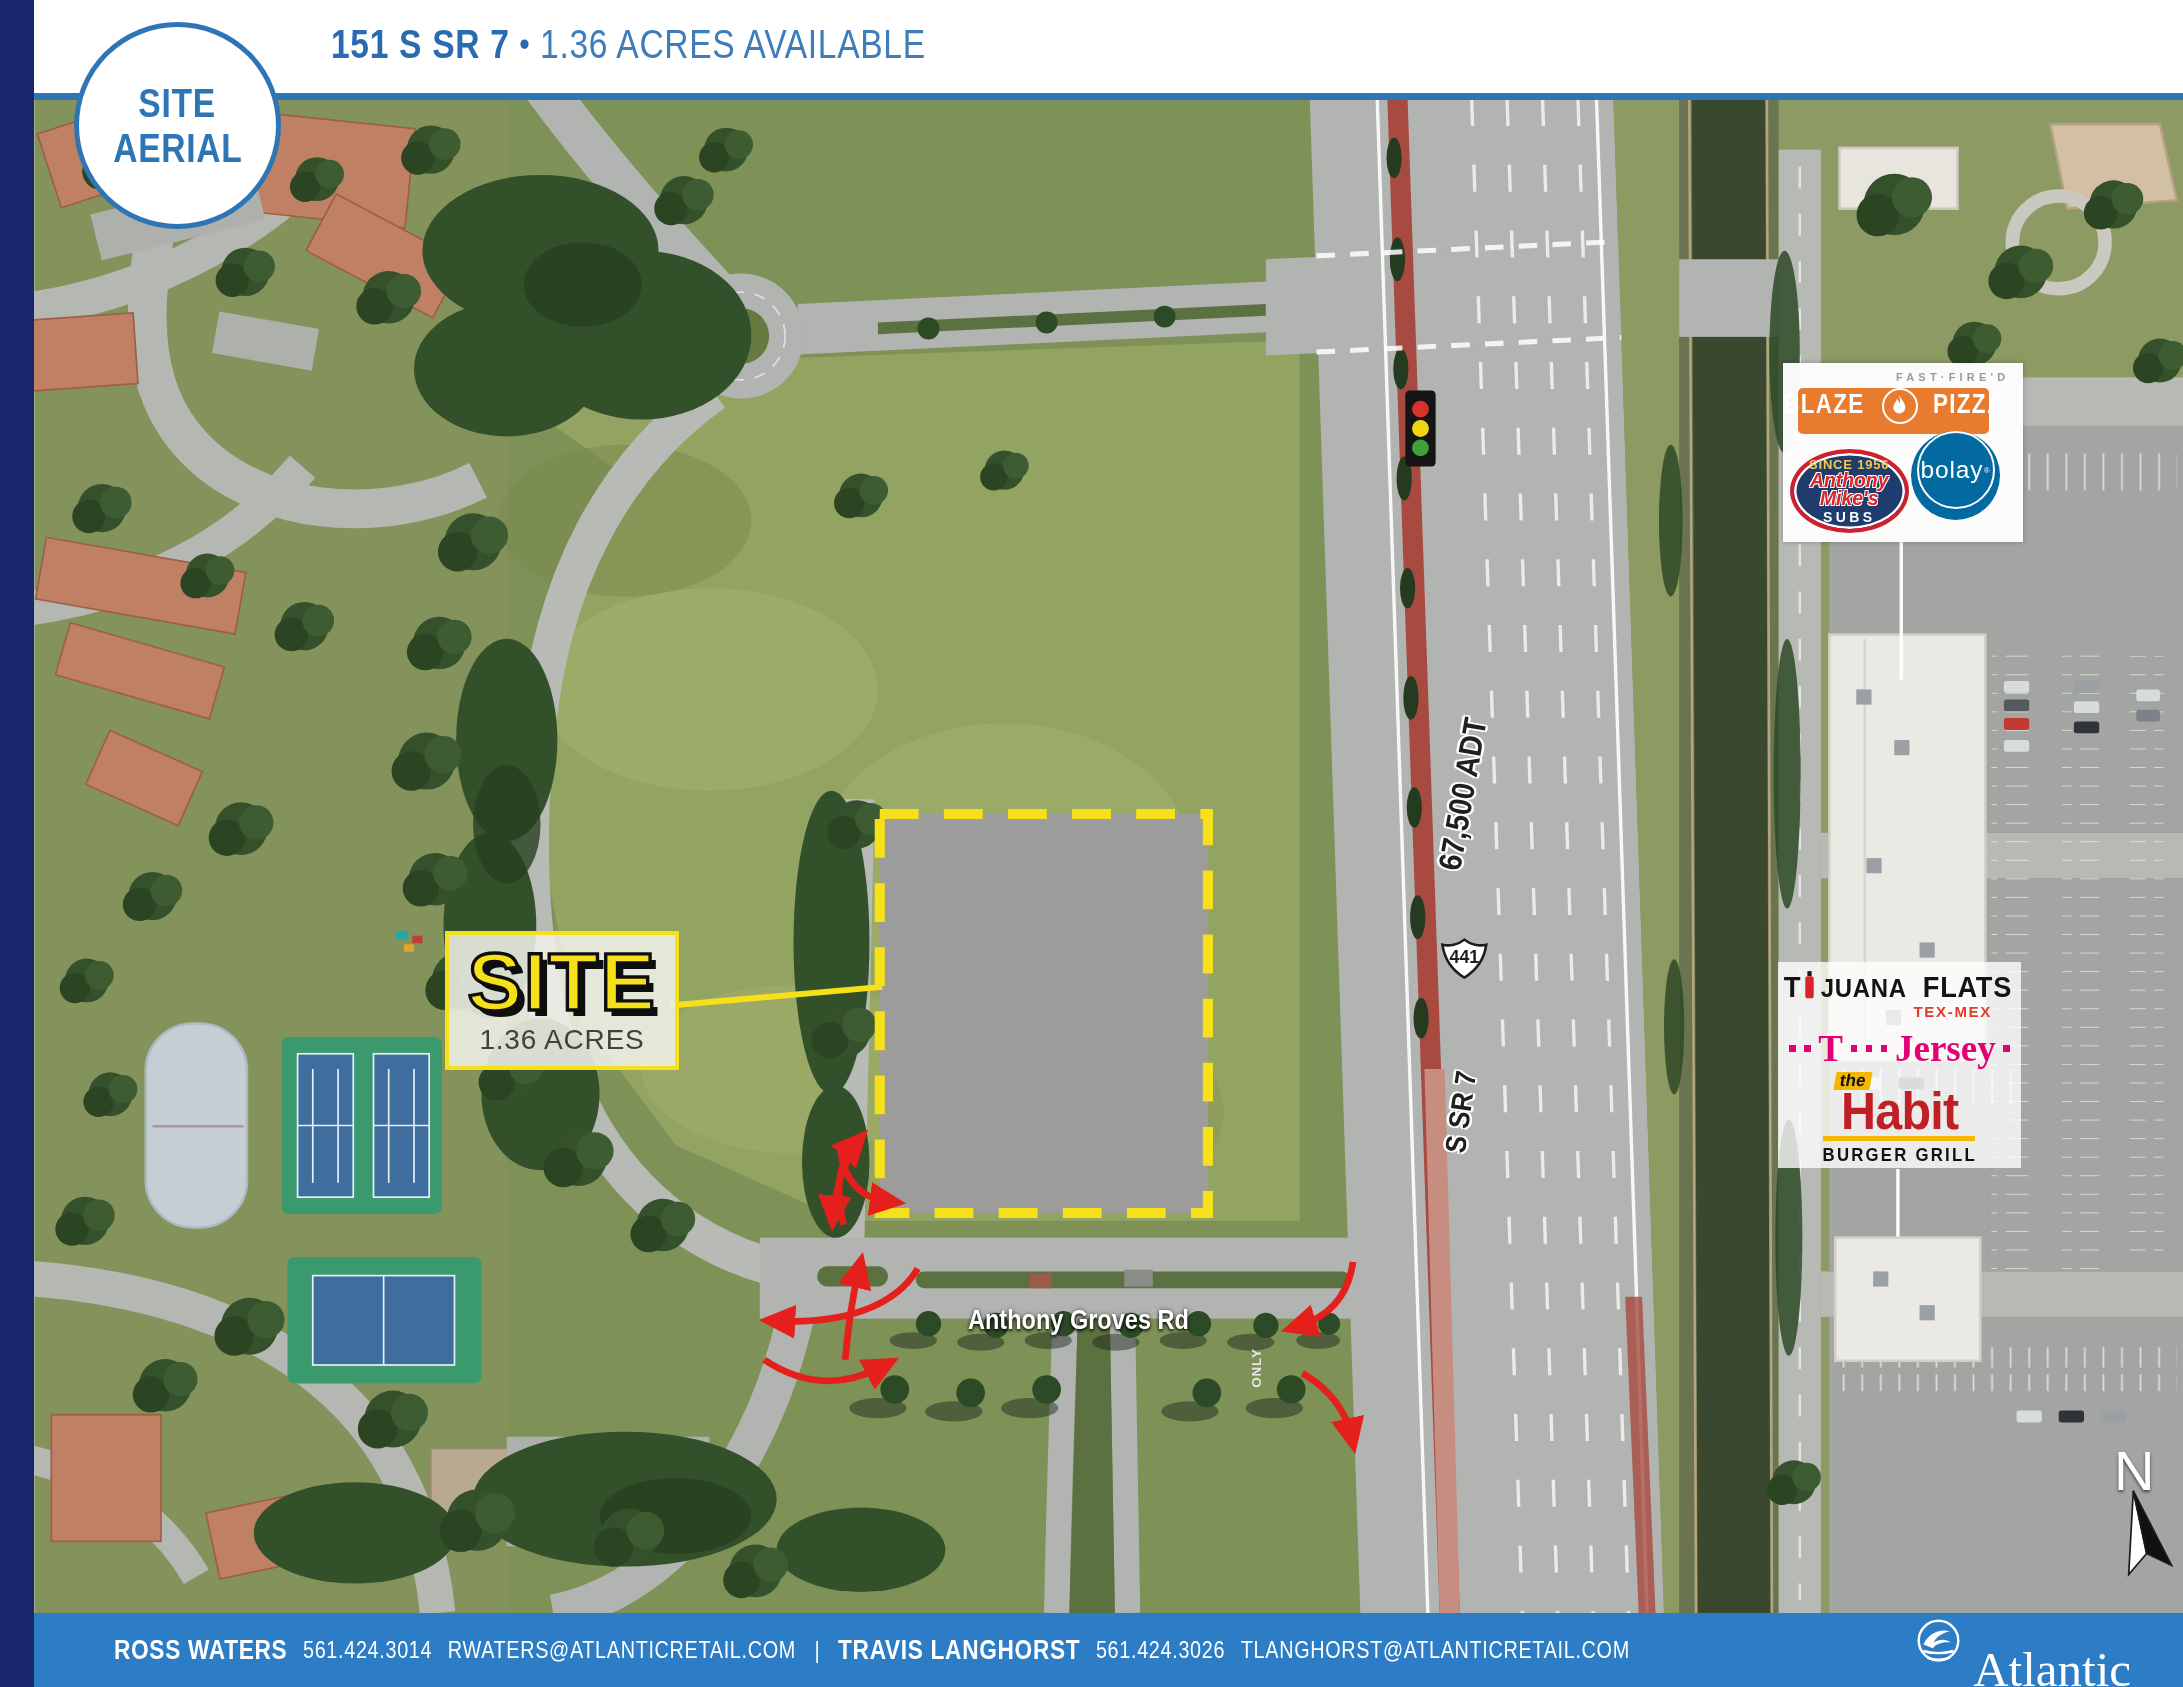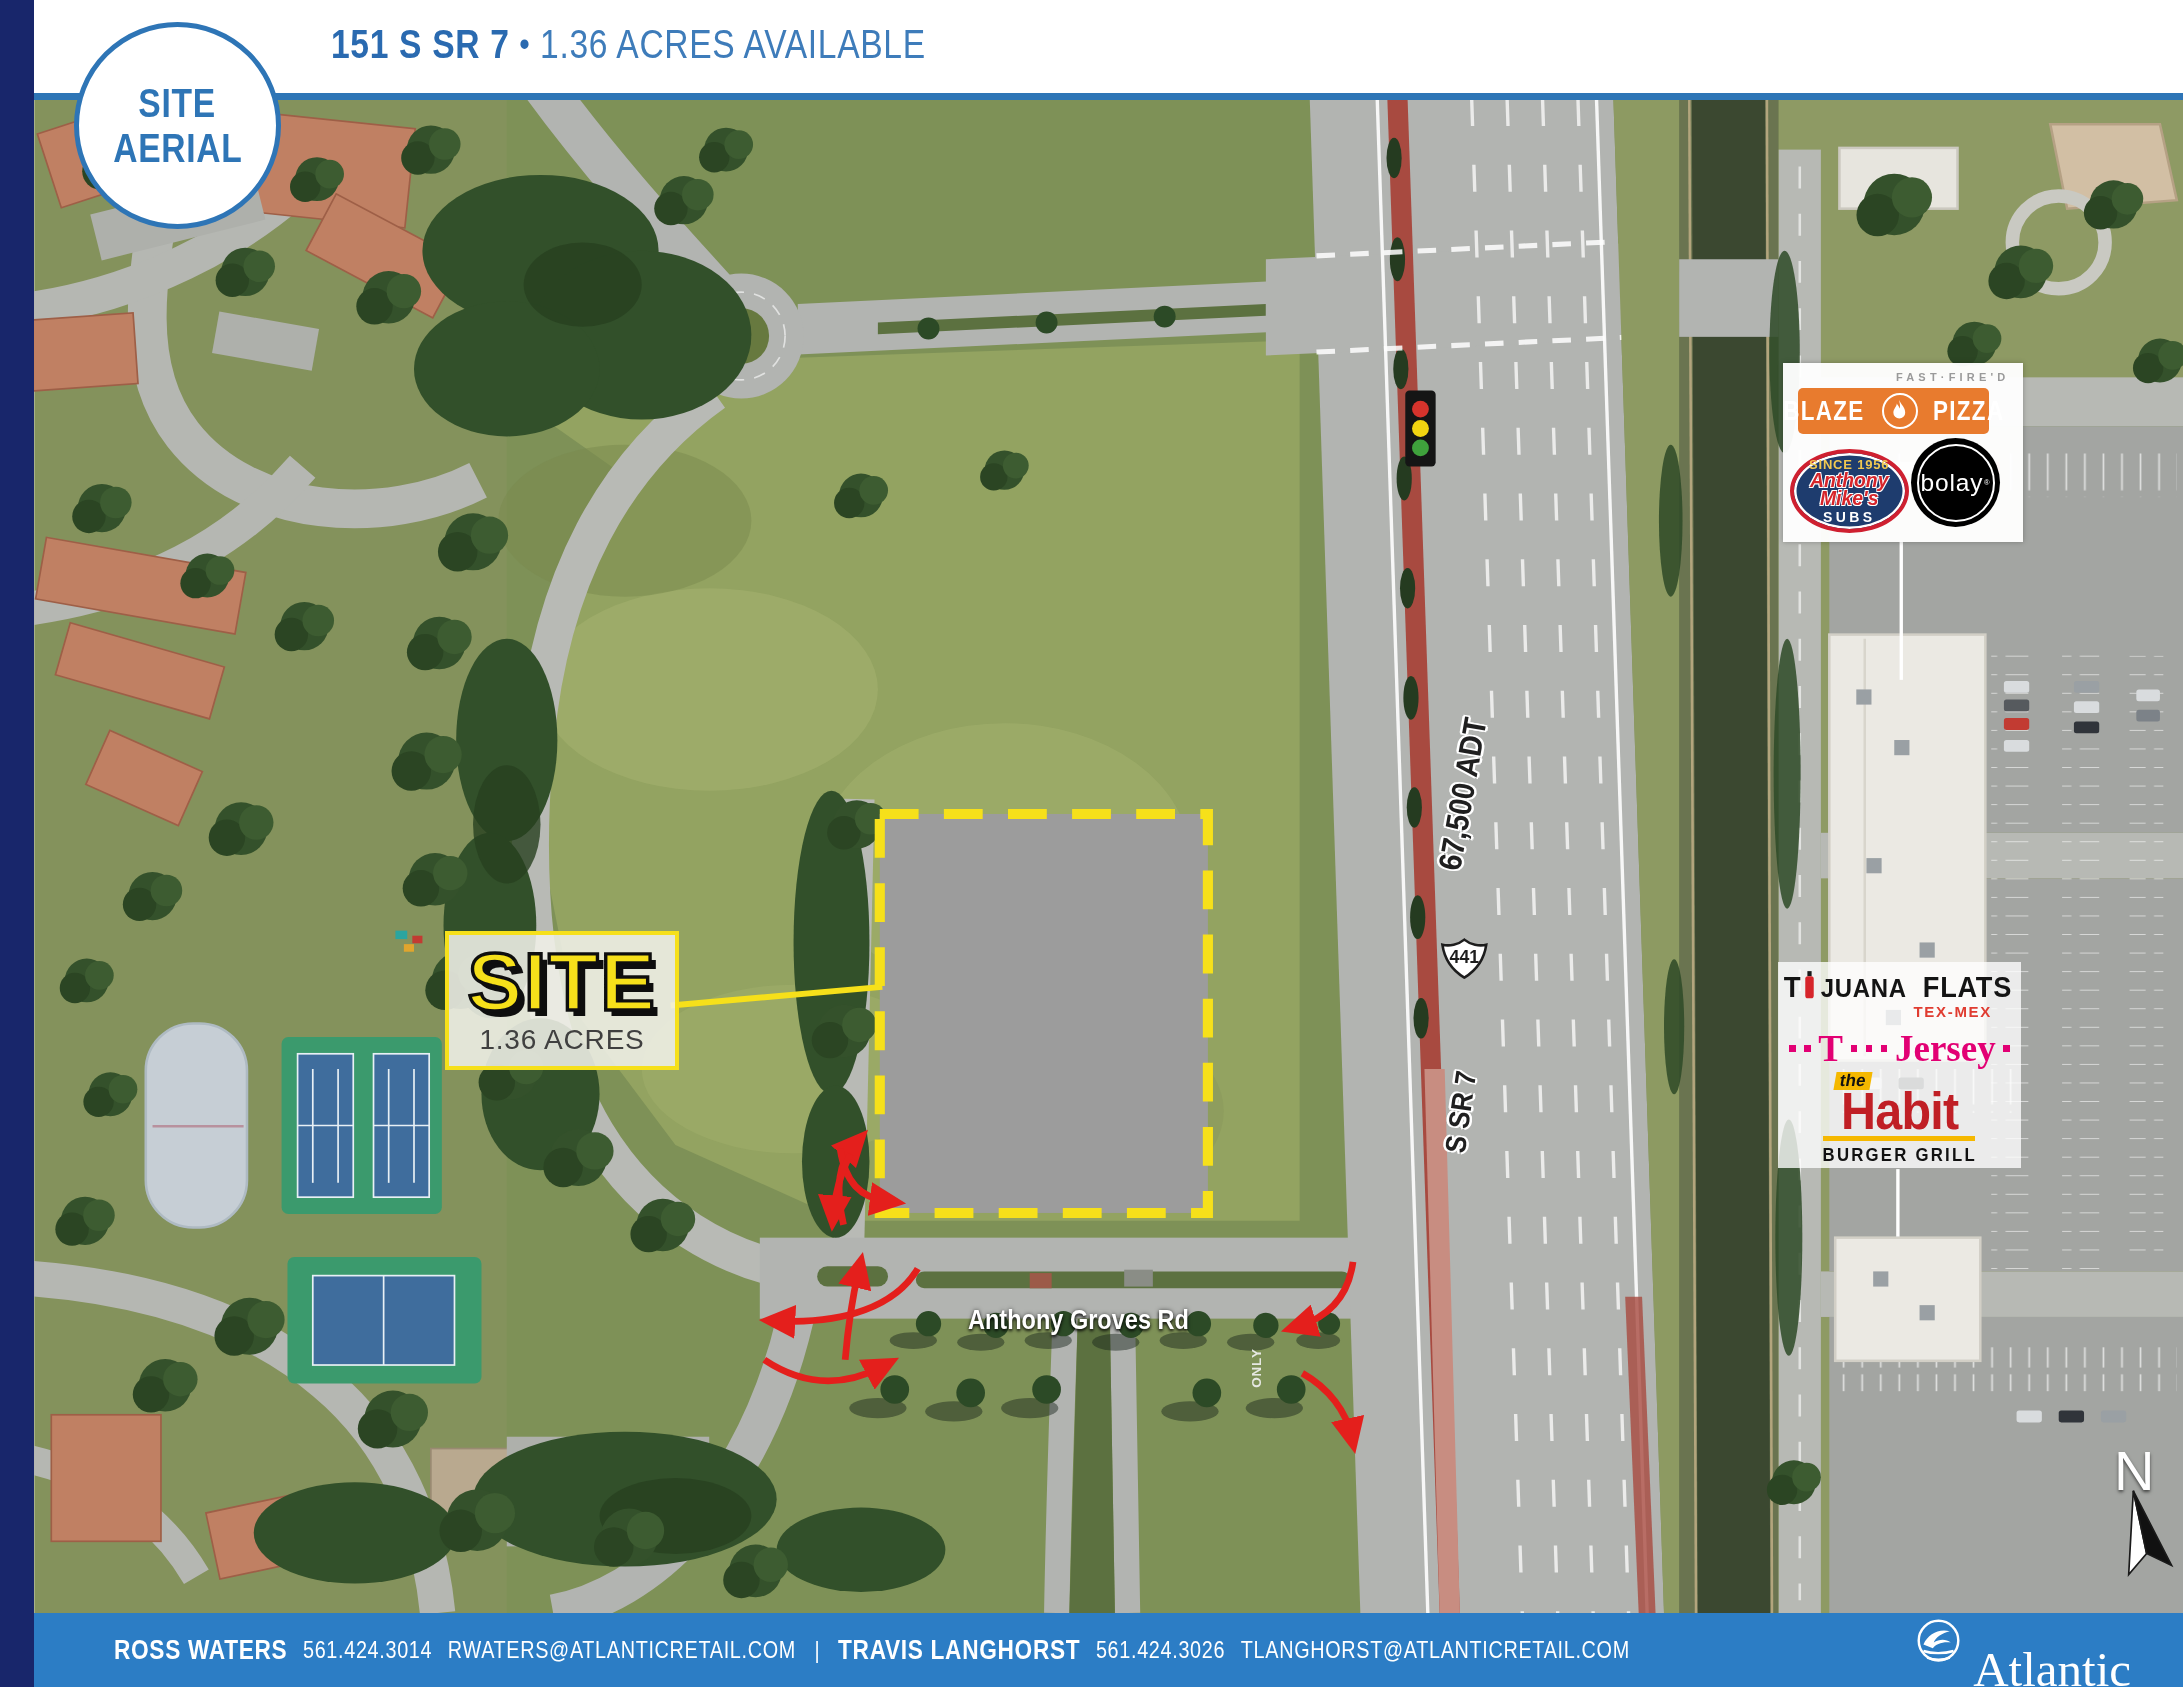"BLAZE" #blaze-box { align-items: center -> none }
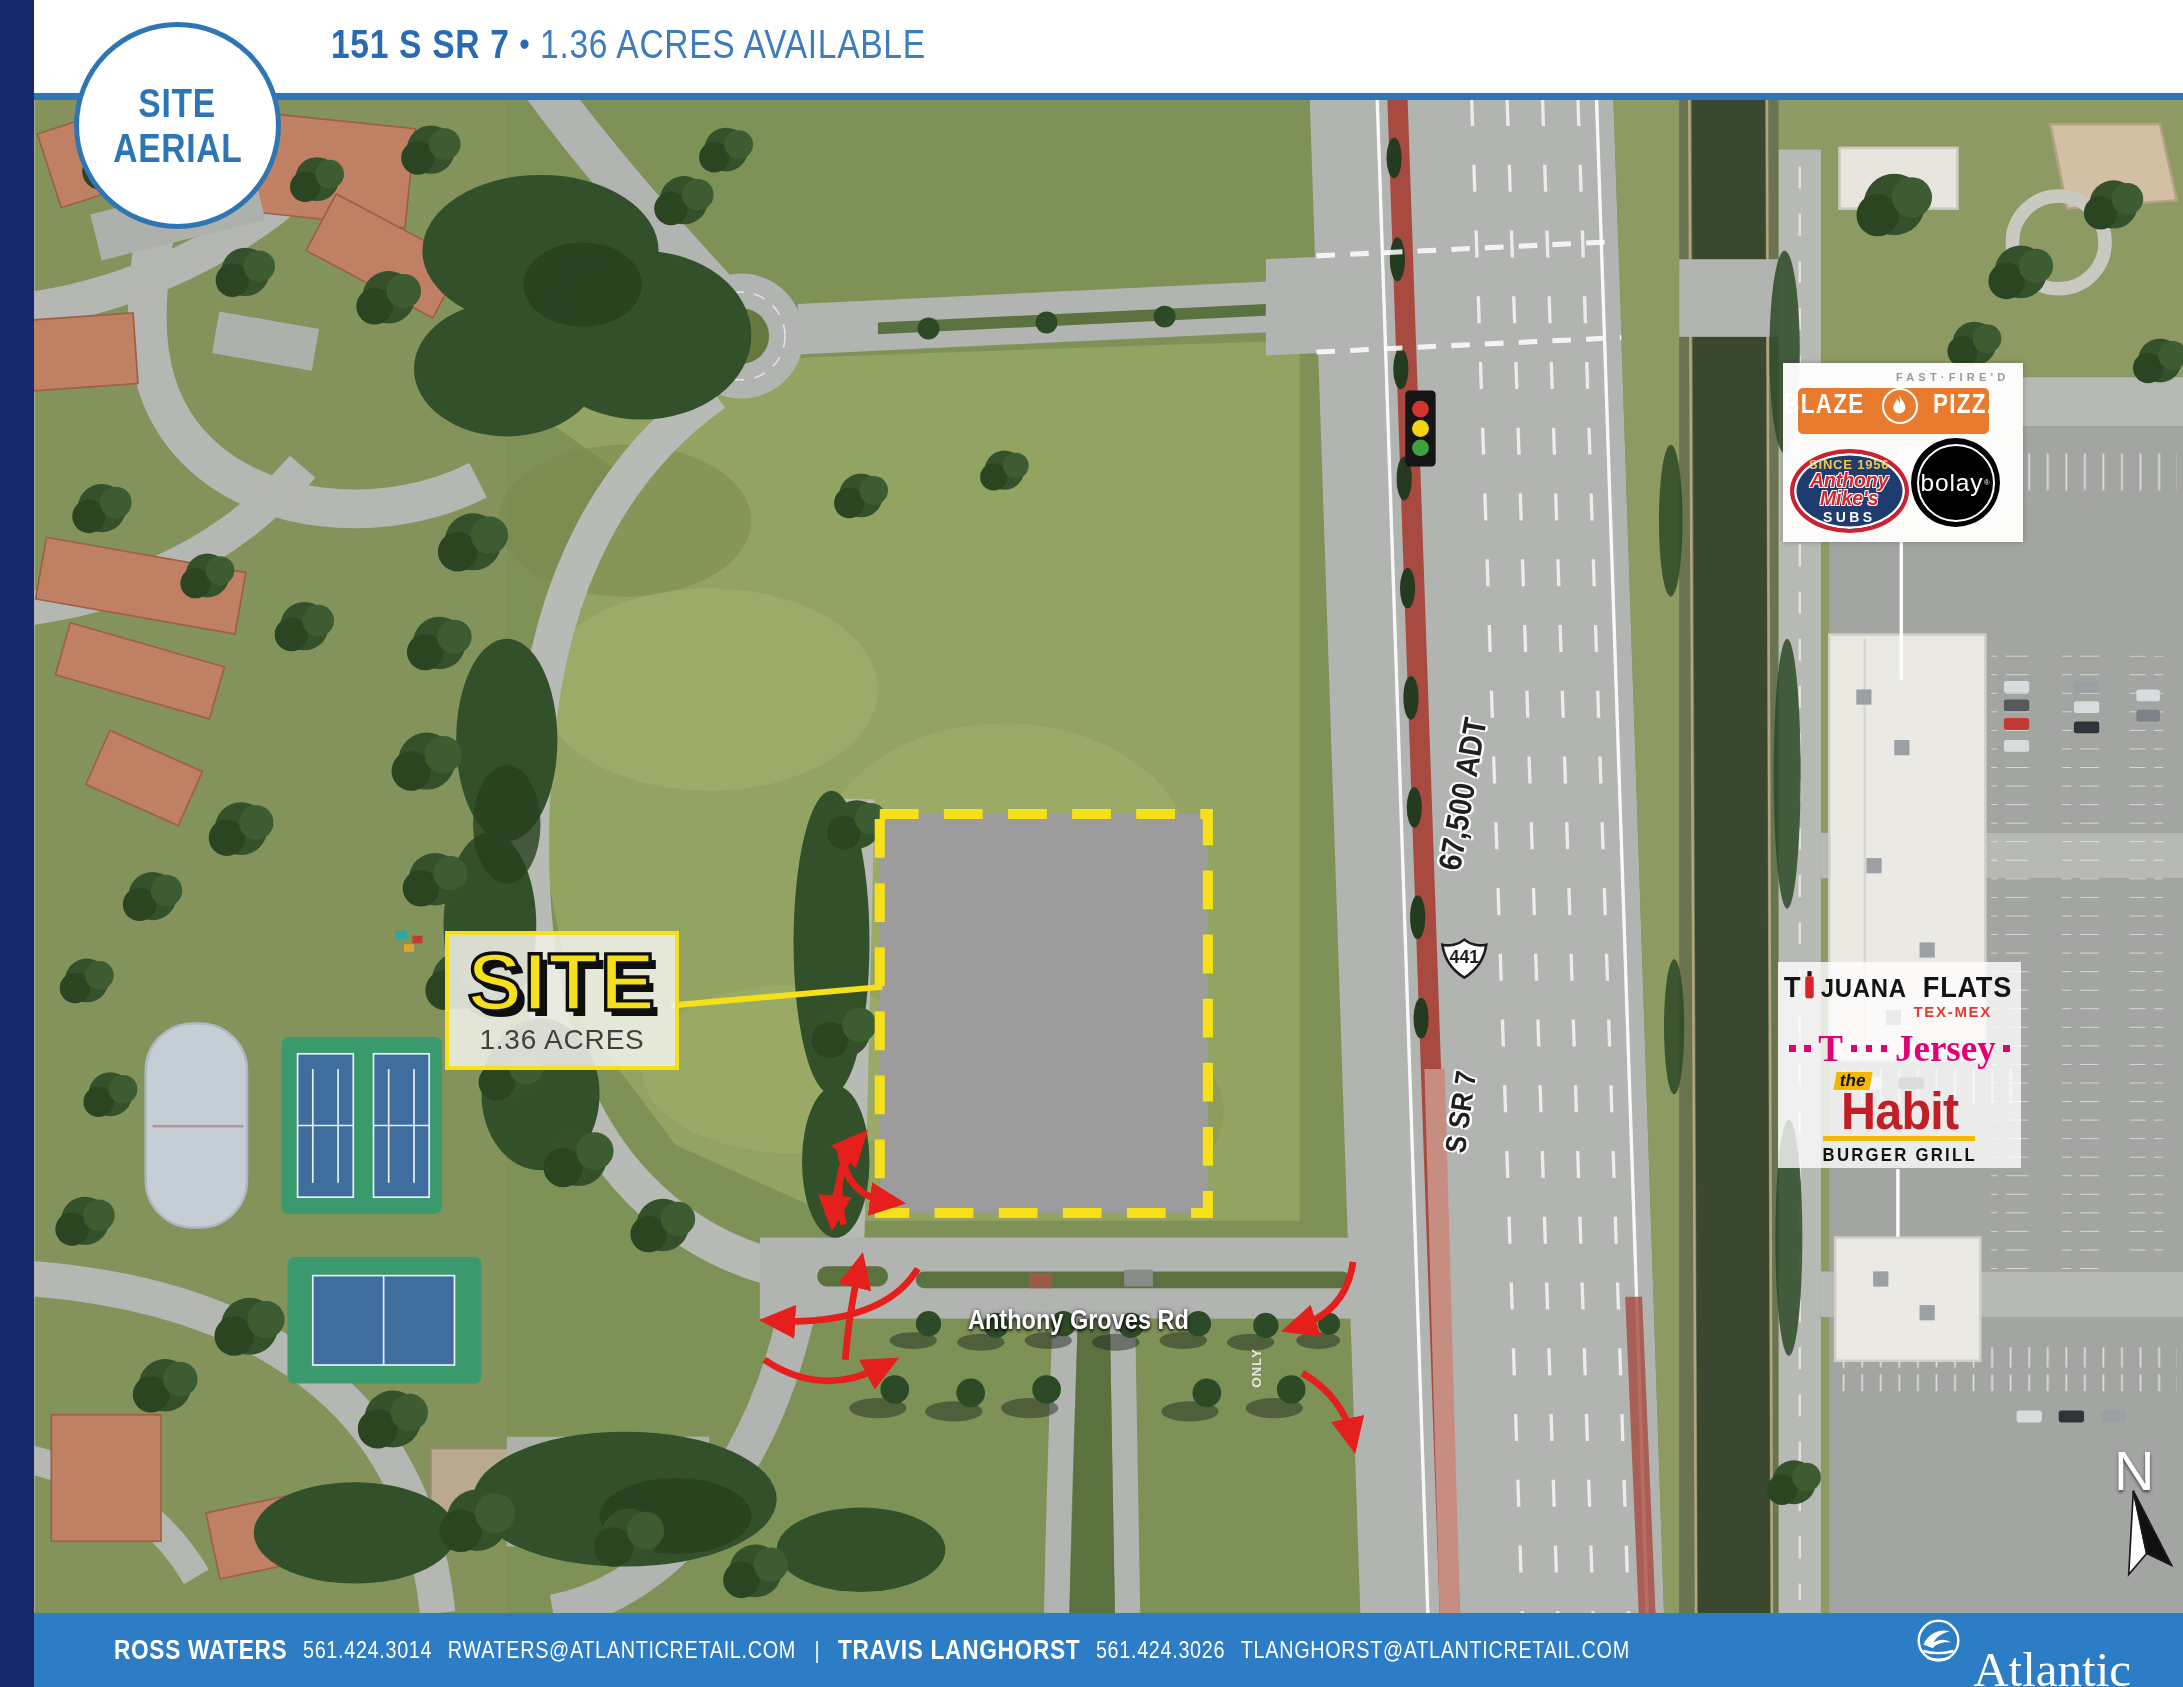"bolay" #bolay-circ { align-items: center -> none; background: #000000 -> #0369a1; top: 75px -> 68px }
